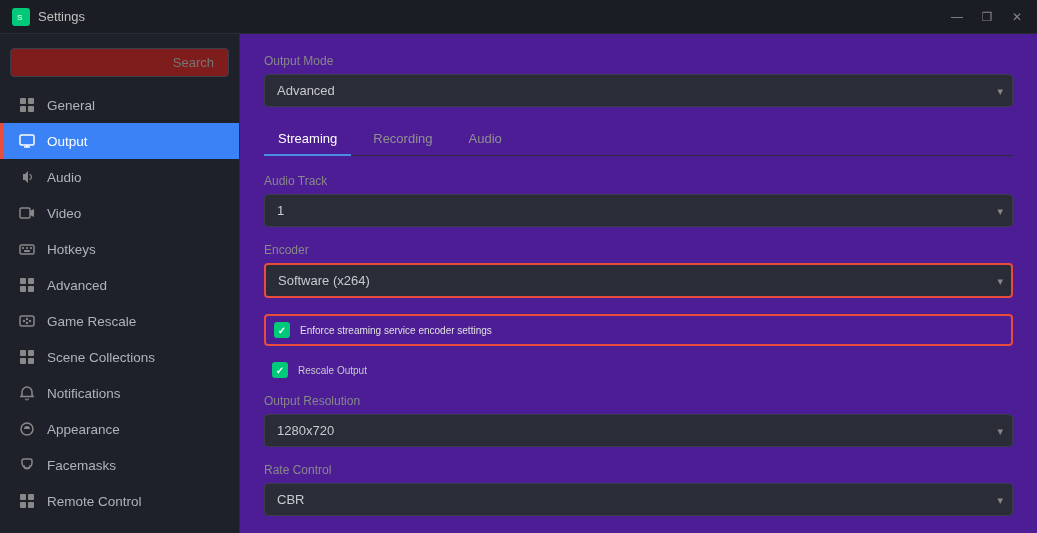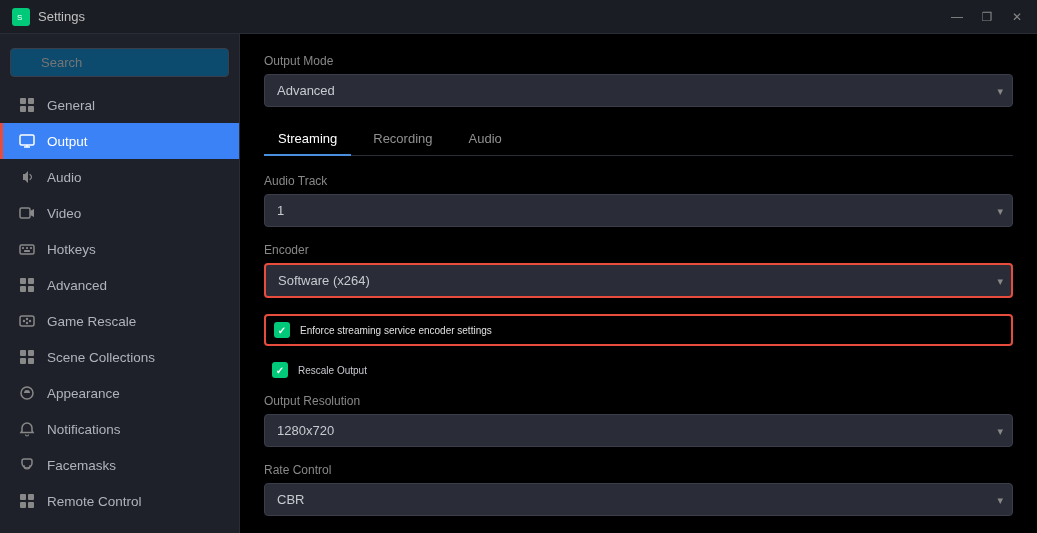"Search" .search-box { background: #0c4a6e -> #7f1d1d; padding: 6px 20px 6px 30px -> 6px 14px 6px 30px; text-align: none -> right }
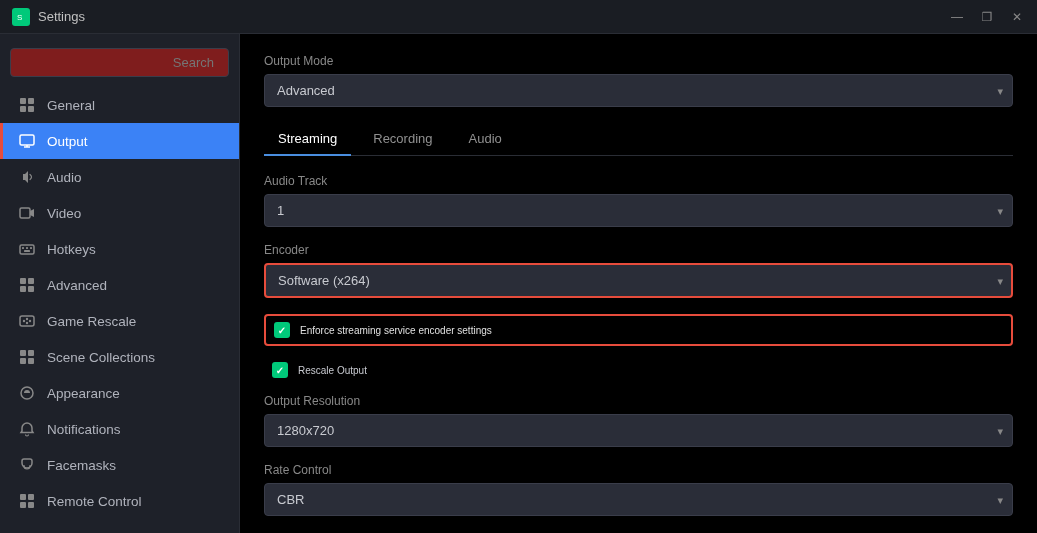"Output Mode" .content { background: #000000 -> #4c1d95 }
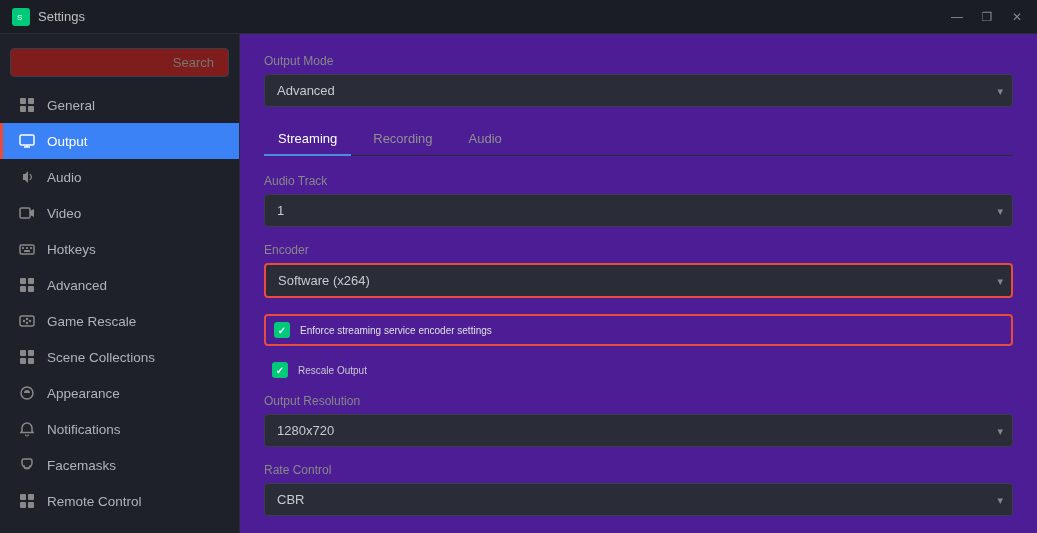"Appearance" div.sidebar-item { order: before "Notifications" -> after "Notifications" }
